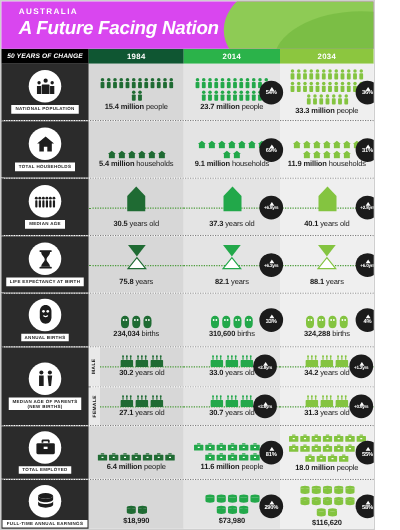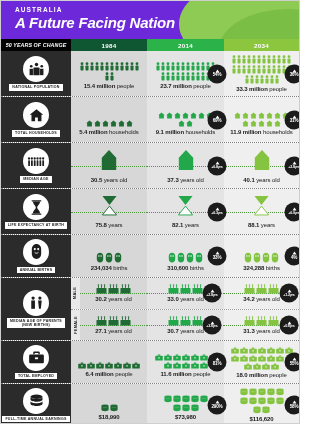"A Future Facing Nation" .banner { background: #6d28d9 -> #d946ef }
